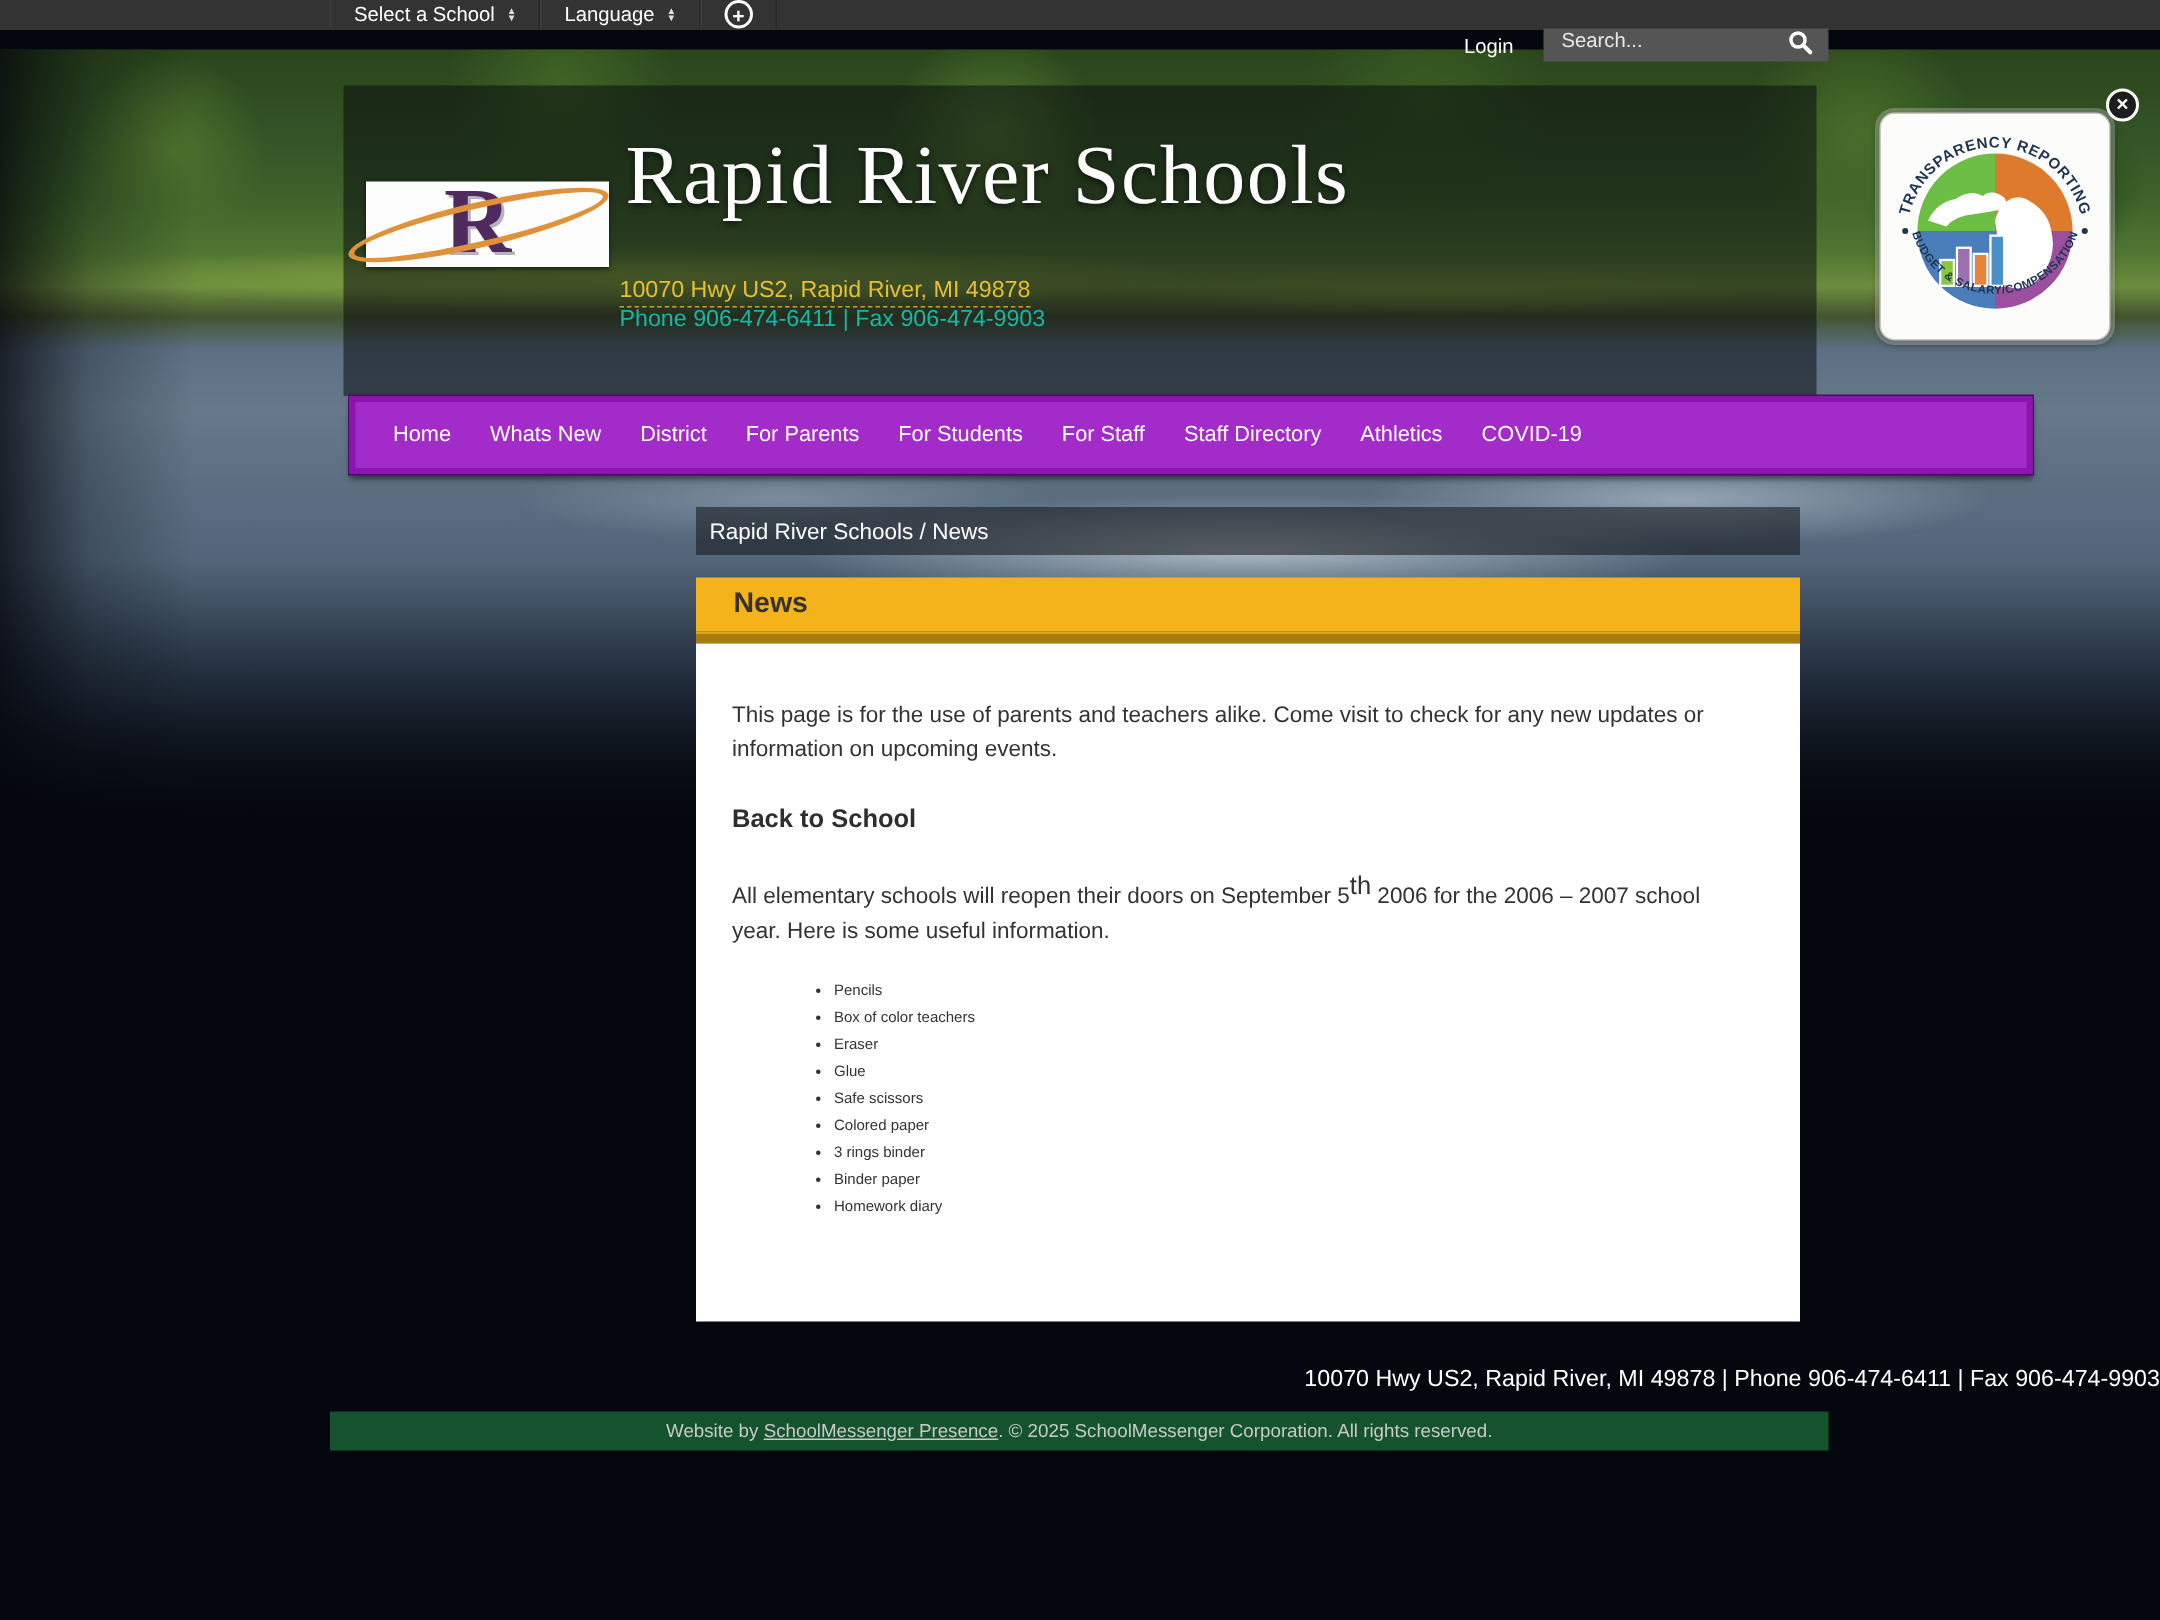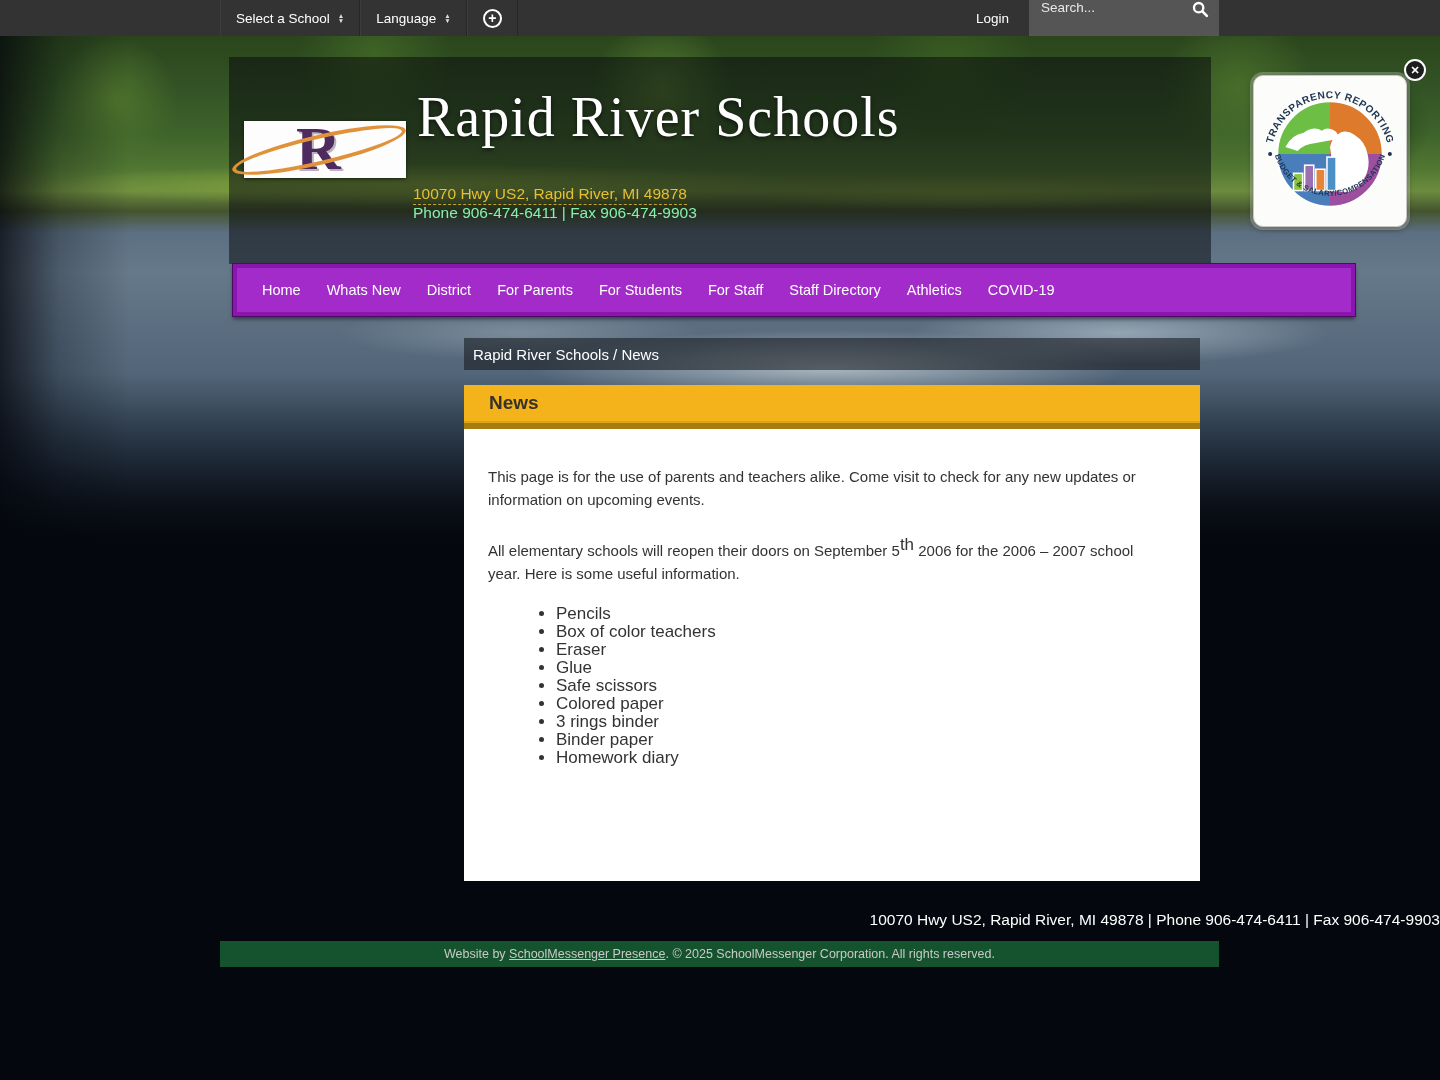"Select a School" .topbar { flex-direction: none -> column; height: 36px -> 20px }
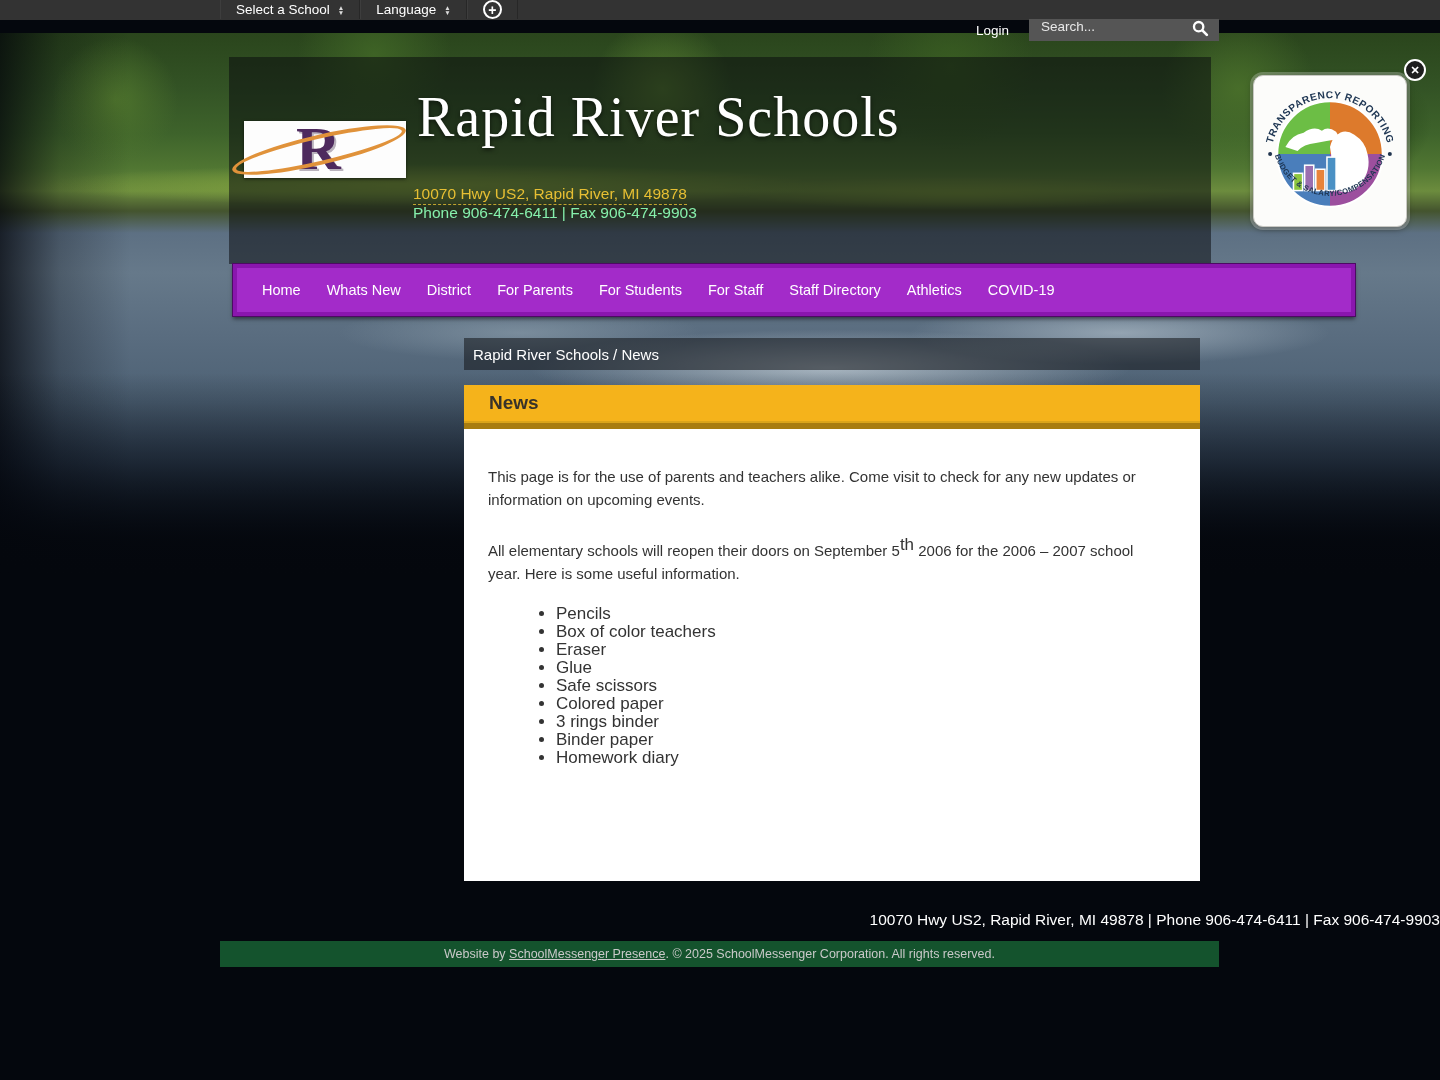"Phone 906-474-6411 | Fax 906-474-9903" .hdr-phone { color: #86efac -> #14b8a6 }
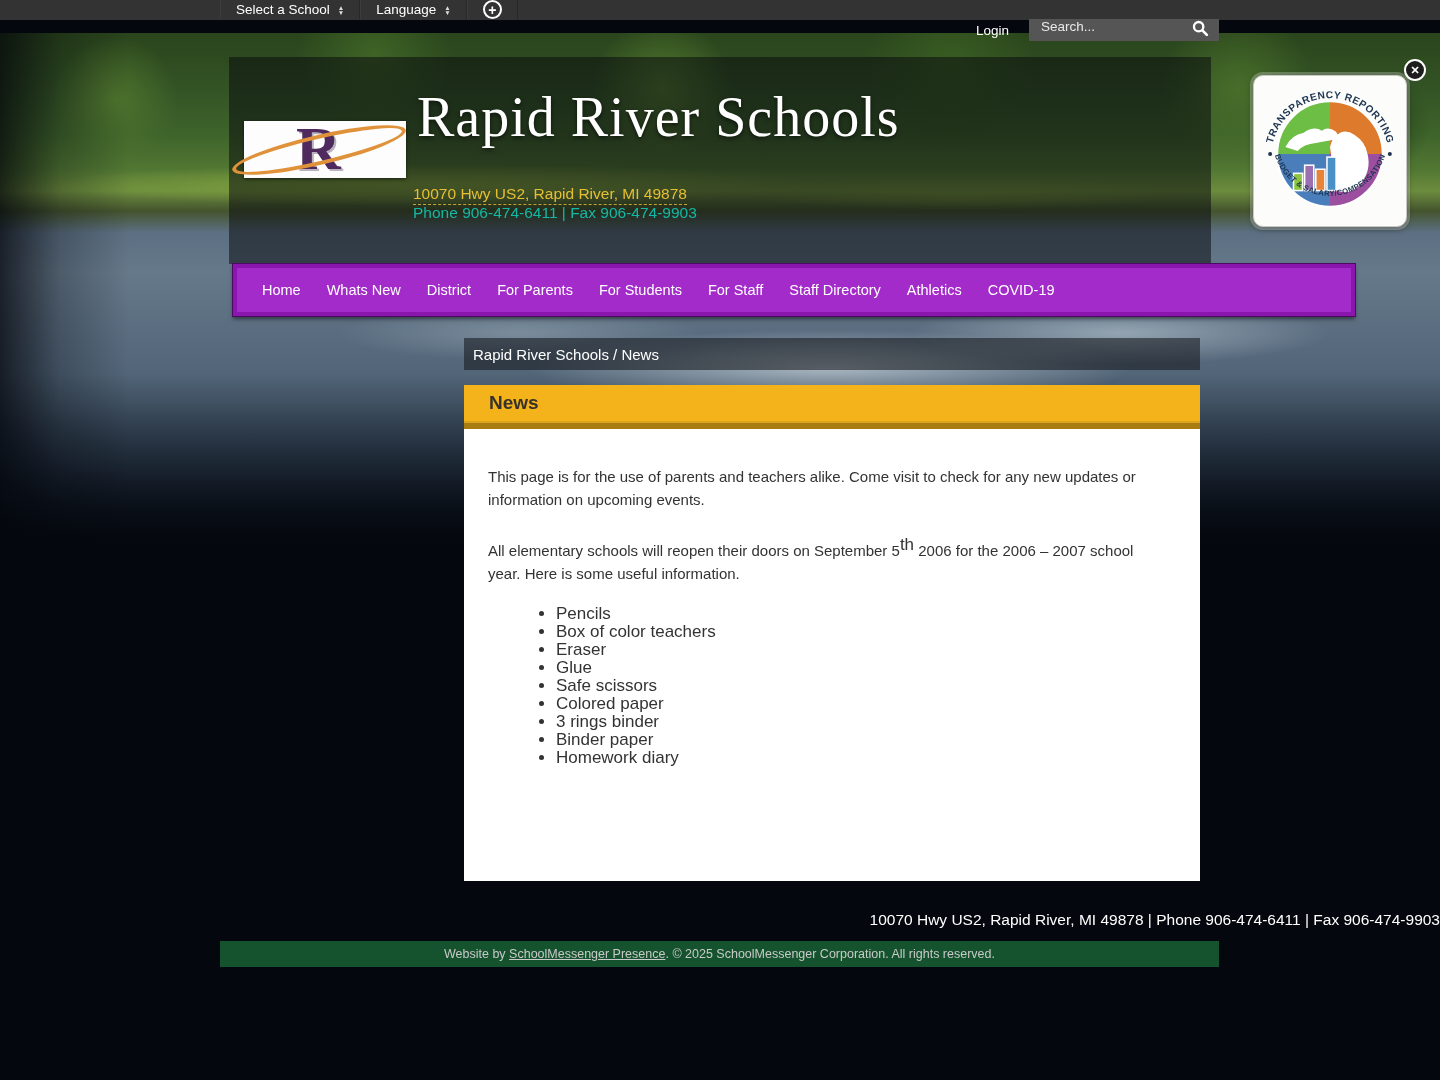"Back to School" h2 { html: none -> <h2>Back to School</h2> }
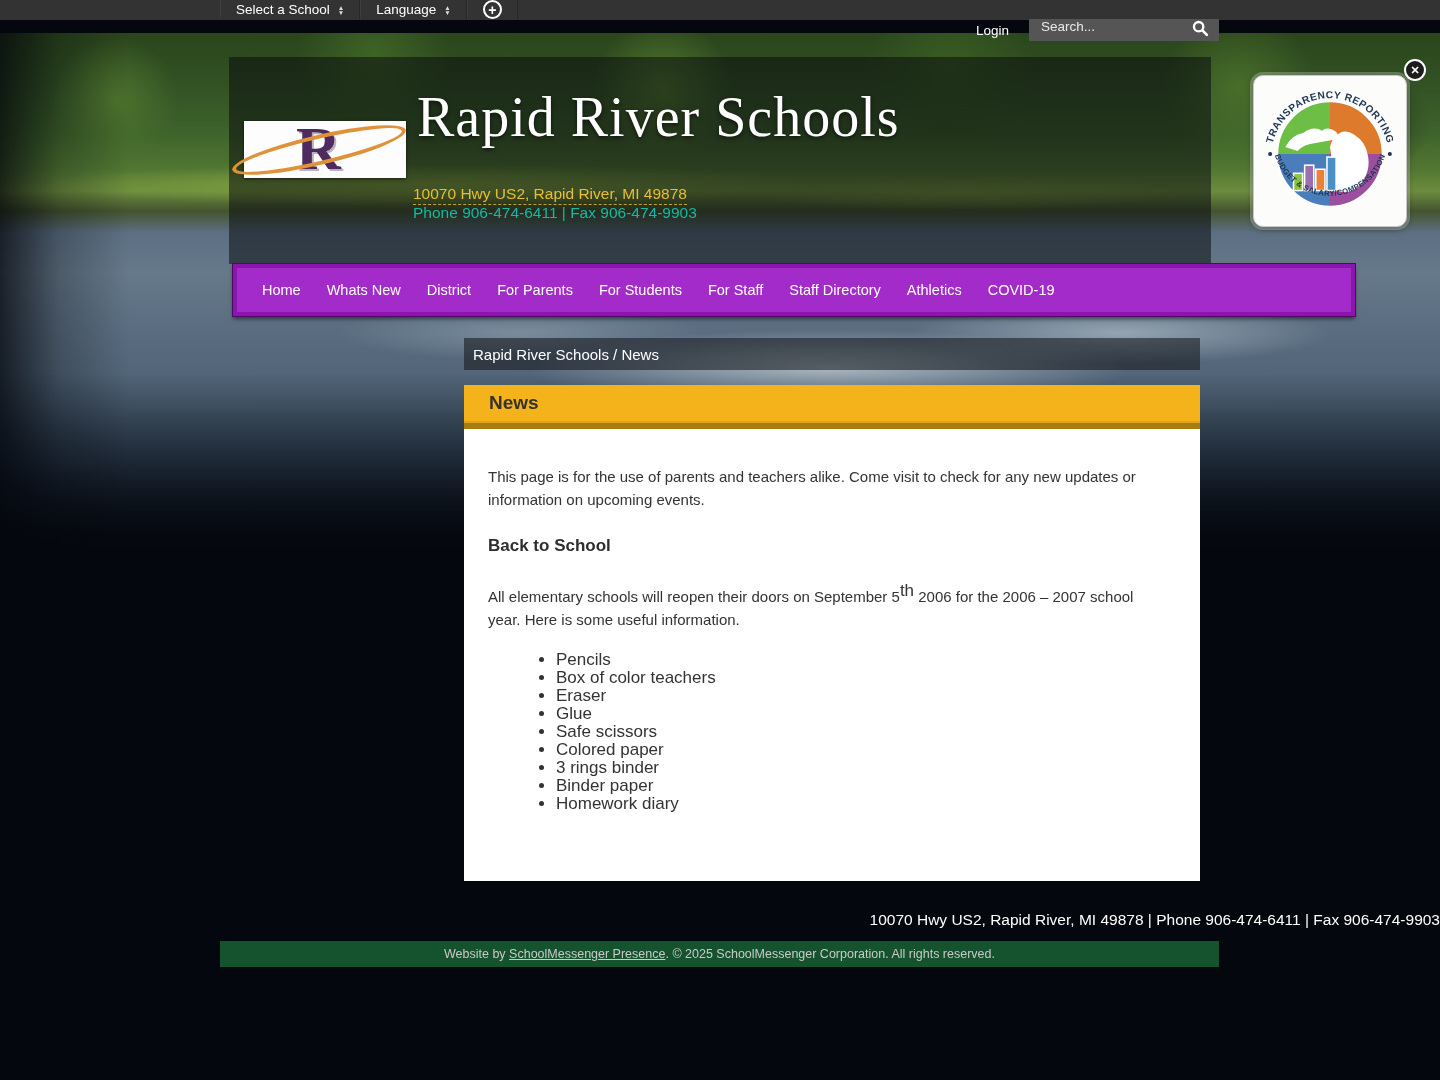"Pencils" .content li { font-size: 17px -> 10px }
